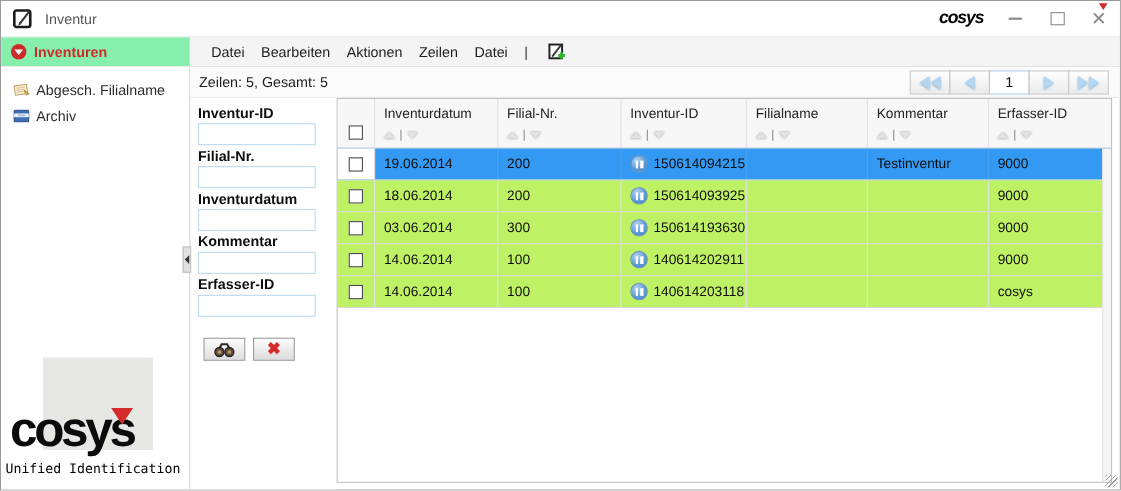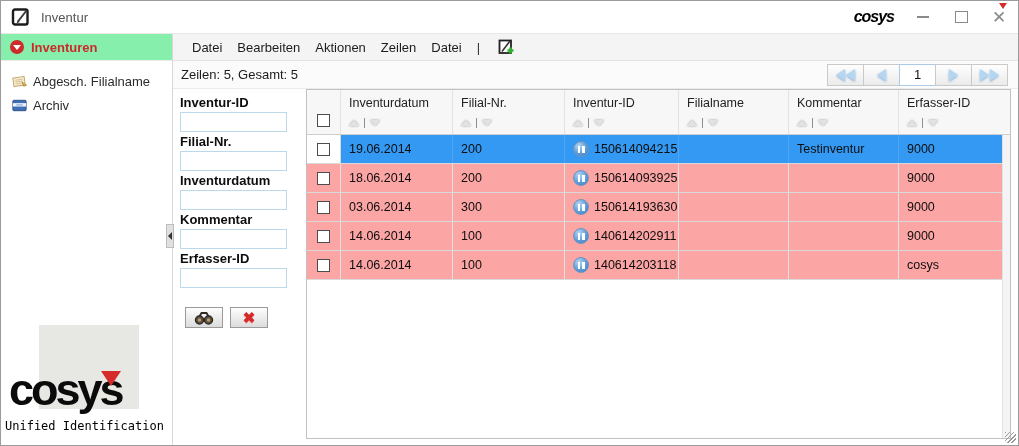"18.06.2014" .tr { background: #fca5a5 -> #bef264 }
